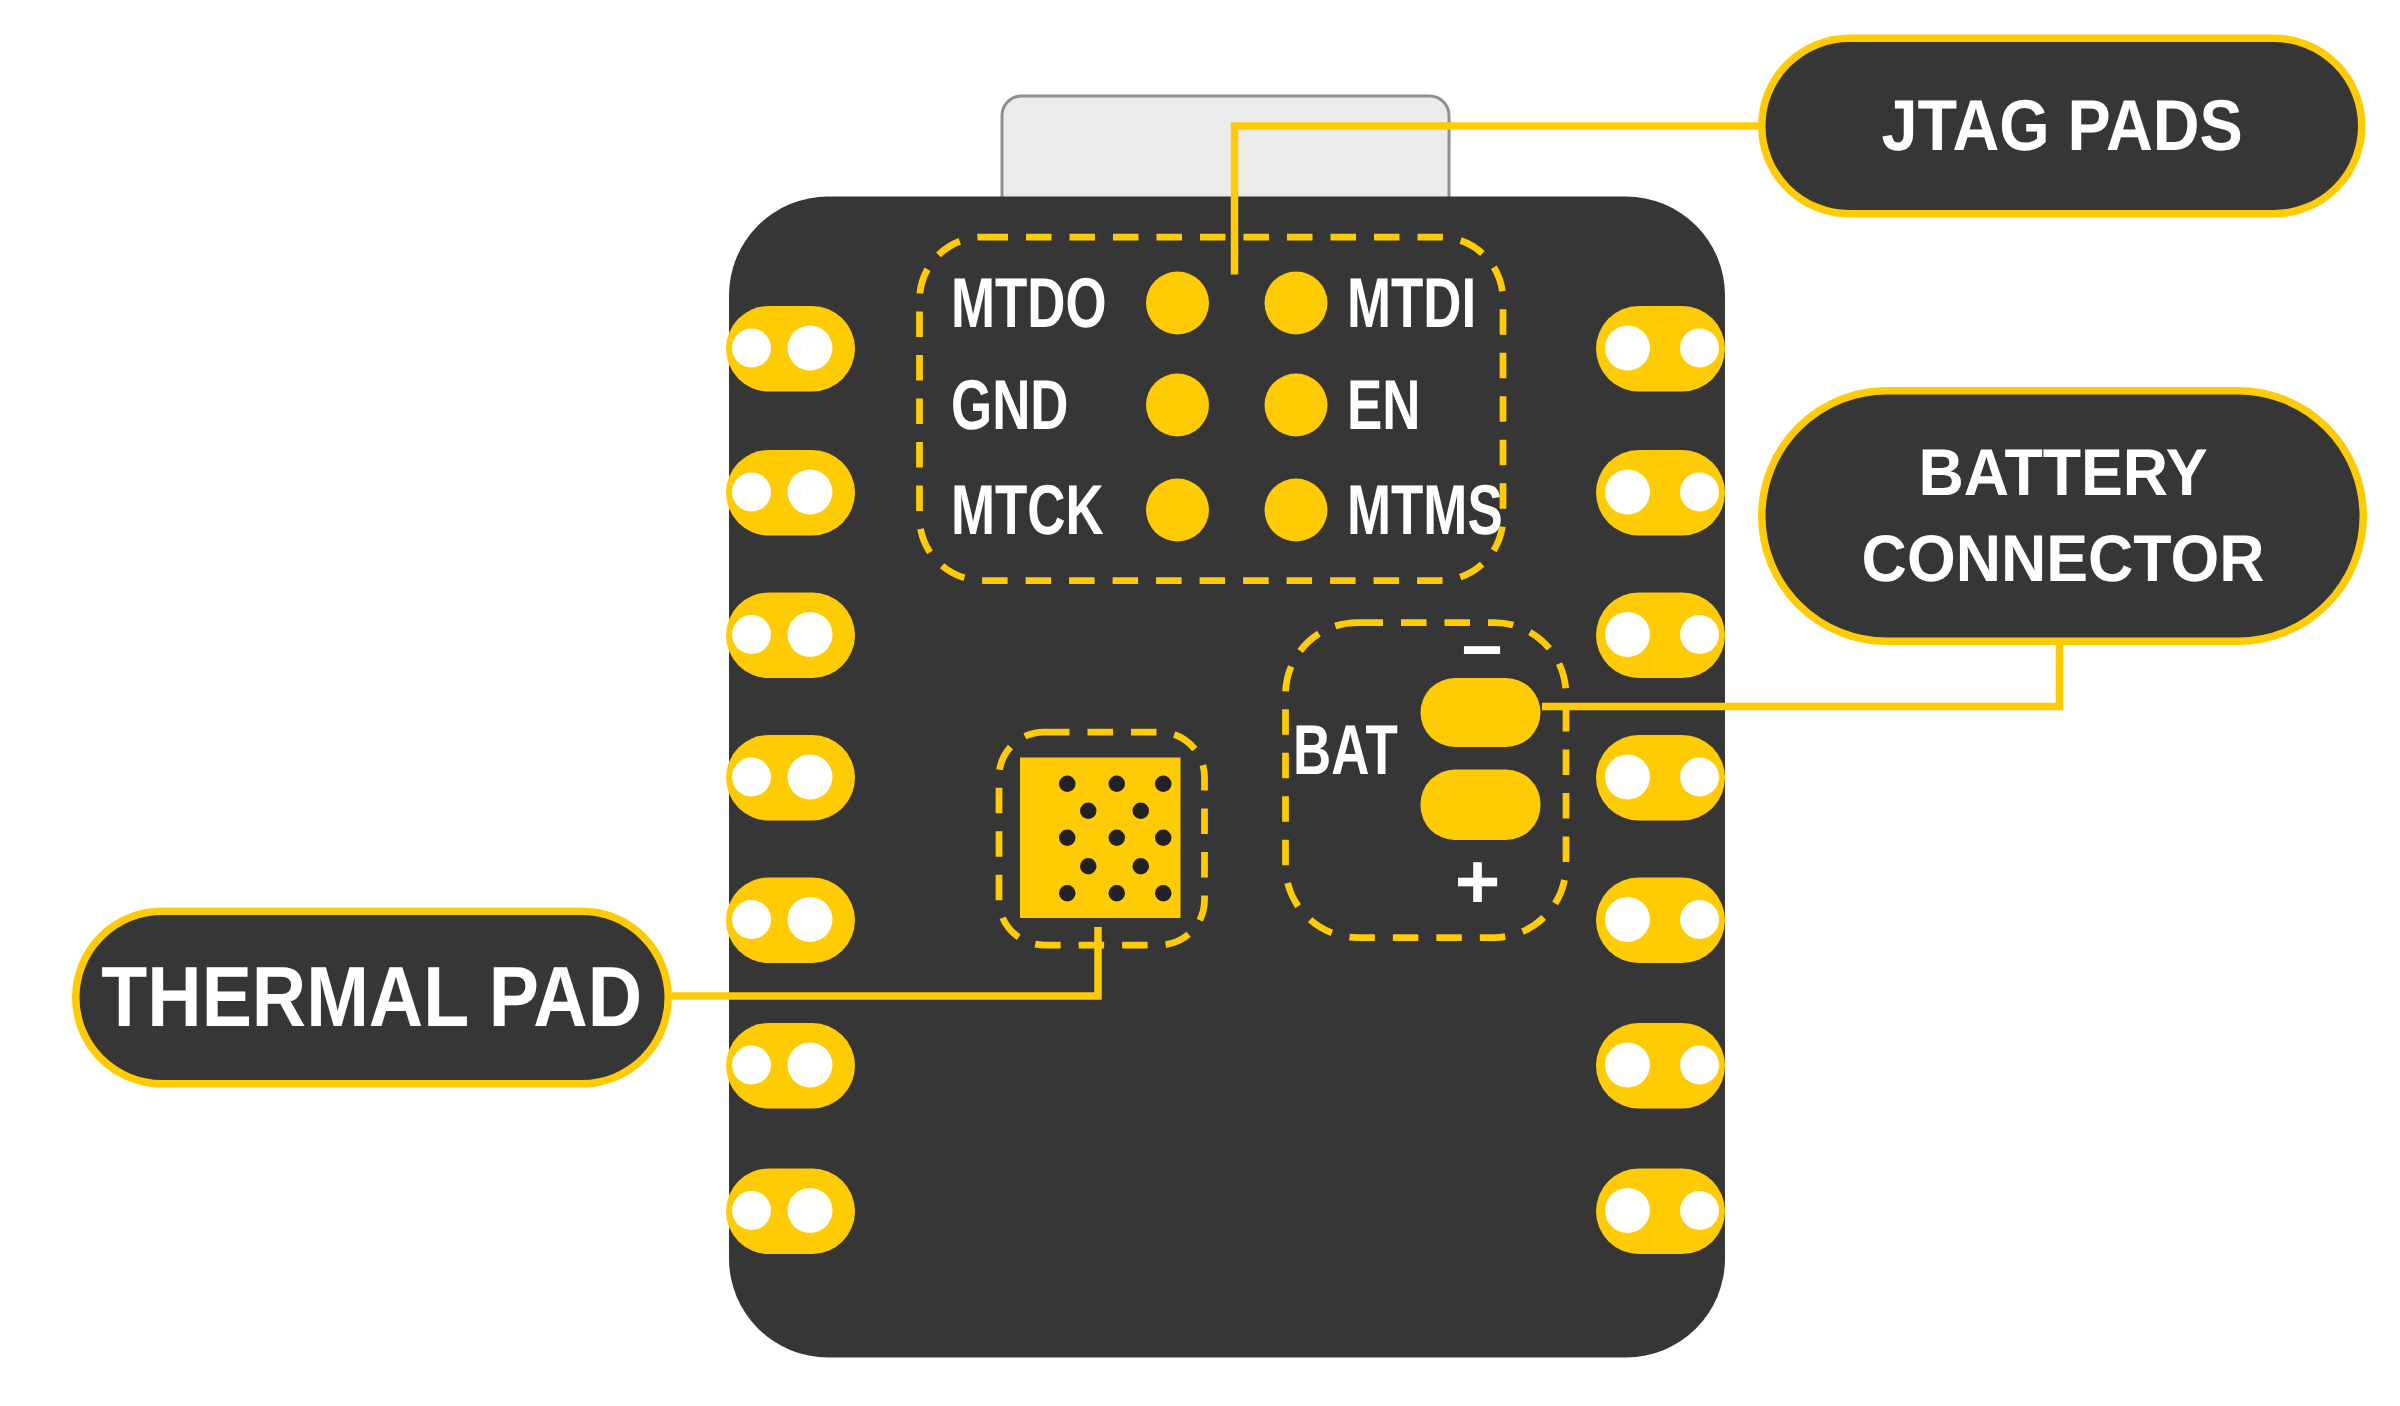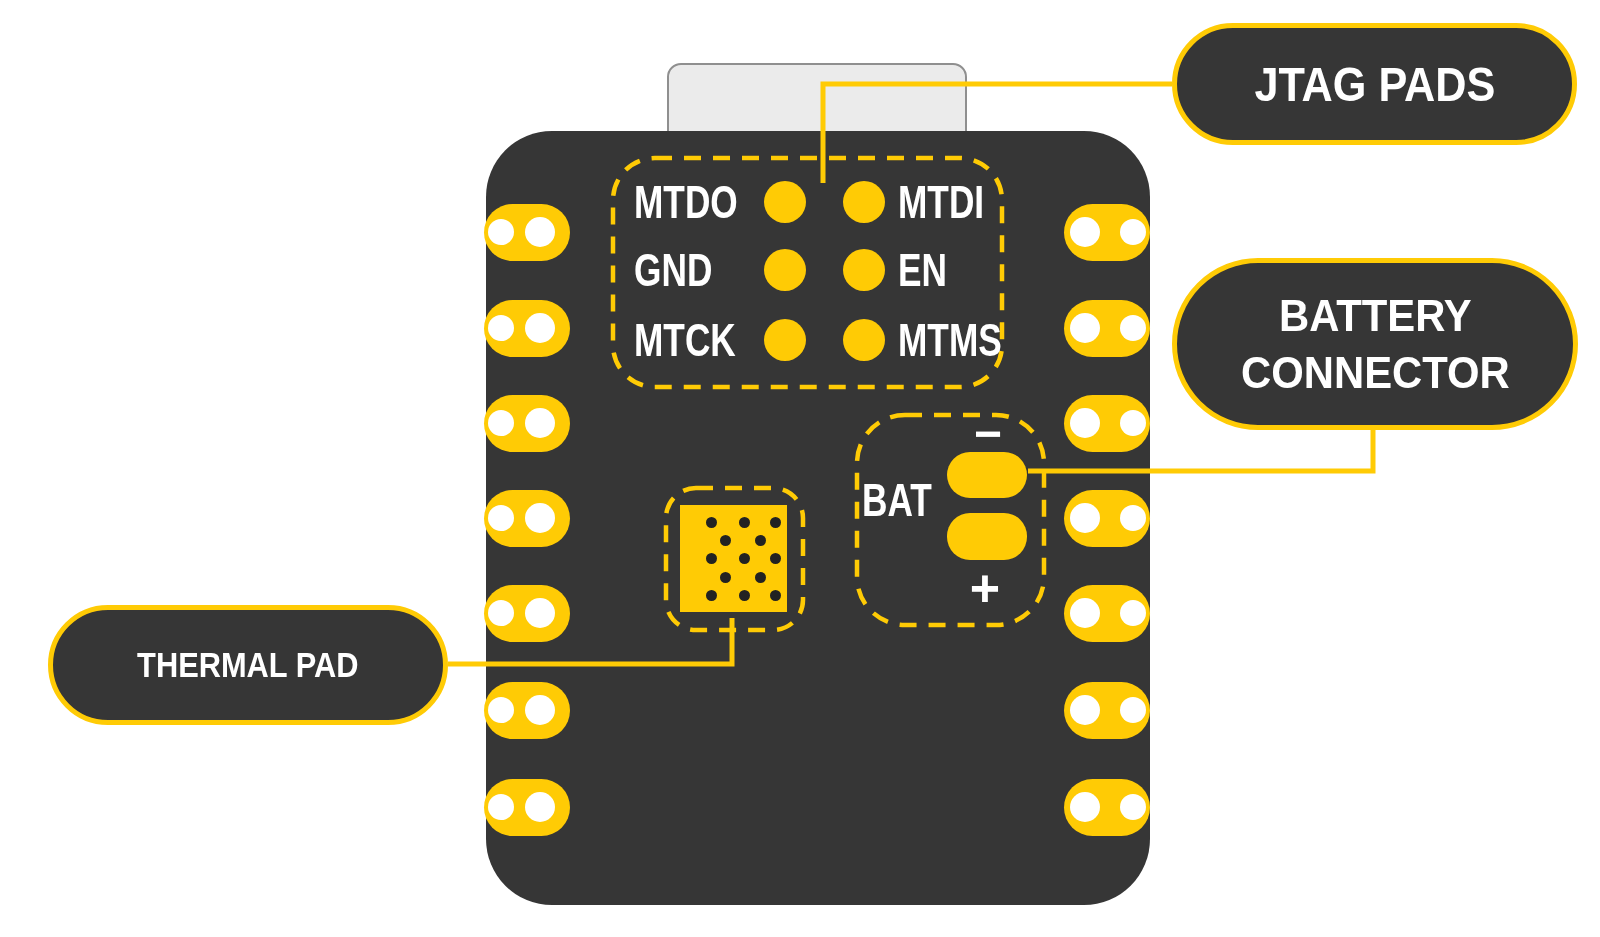"THERMAL PAD" #callout-thermal { font-size: 35px -> 57px }
